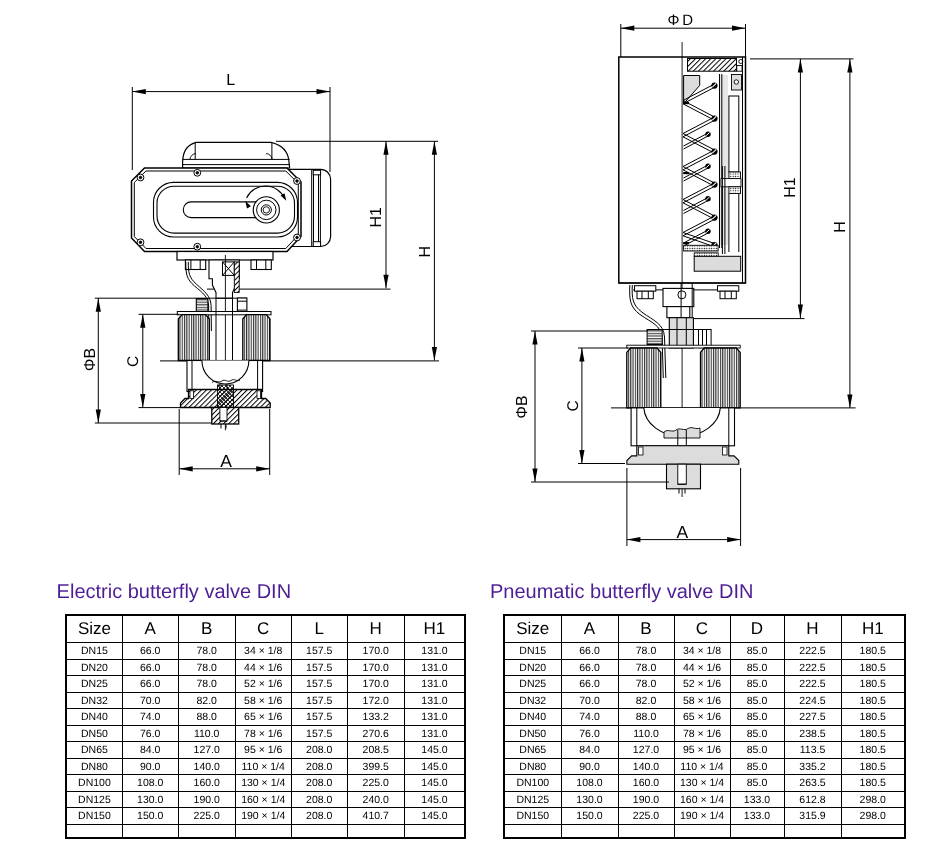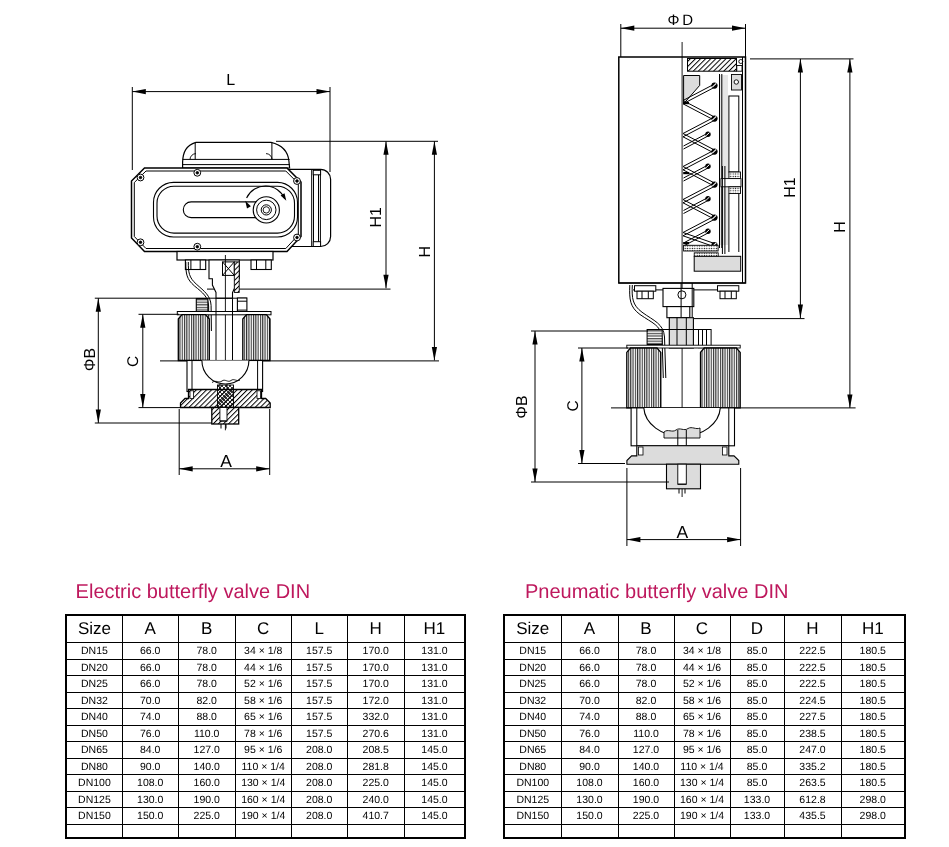"Electric butterfly valve DIN" .title { color: #be185d -> #4c1d95; margin-left: 19px -> none }
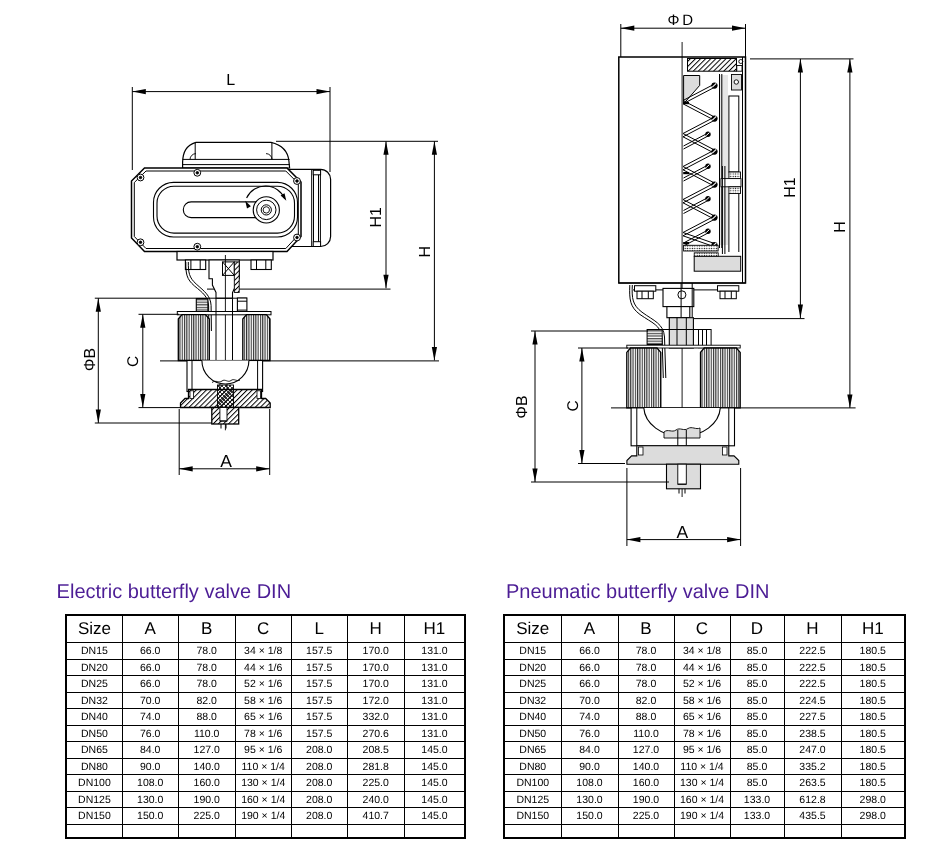"Pneumatic butterfly valve DIN" div.title { left: 506px -> 490px }
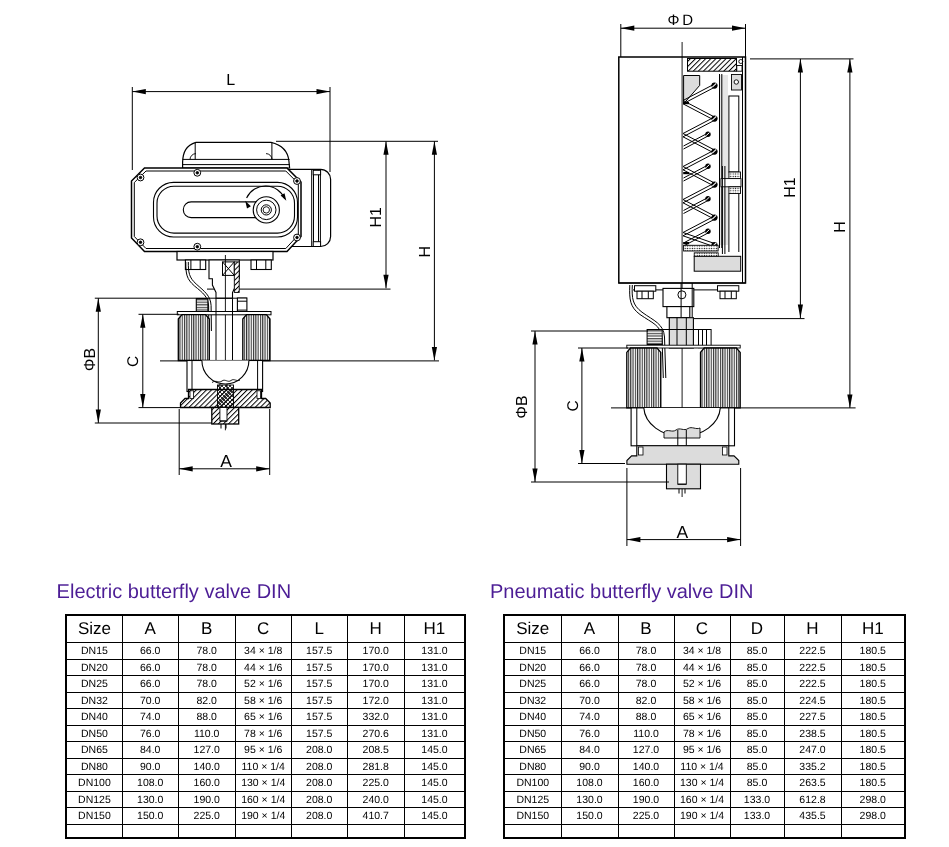"332.0" td { text: 332.0 -> 133.2 }
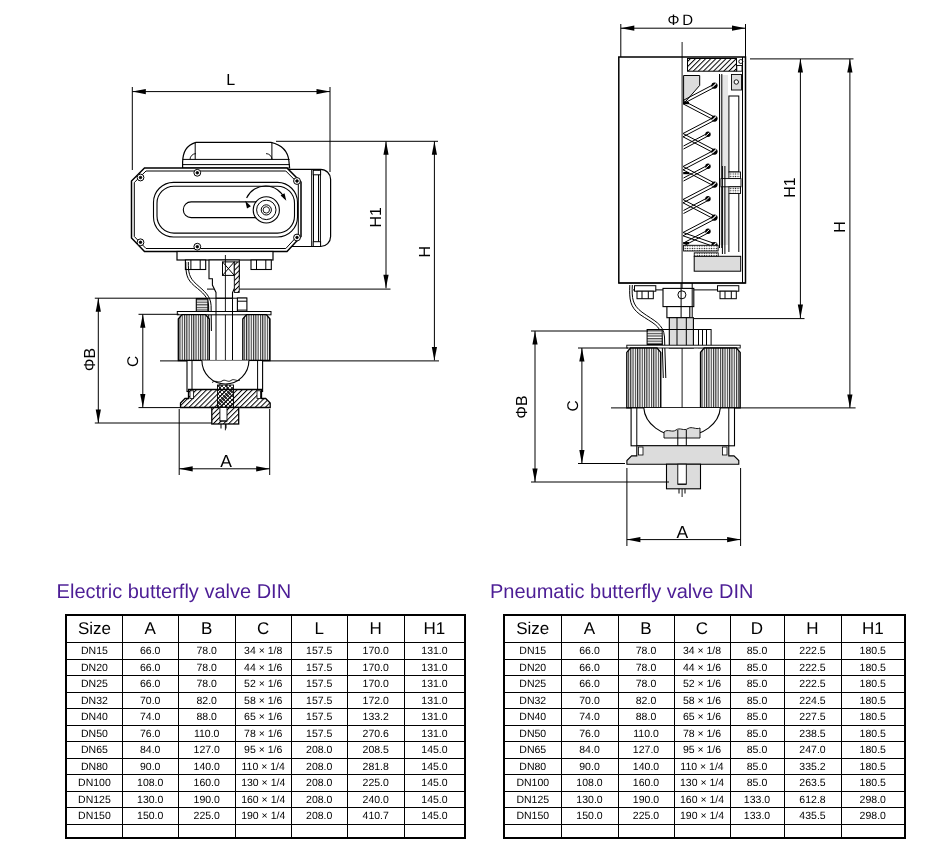"247.0" td { text: 247.0 -> 113.5 }
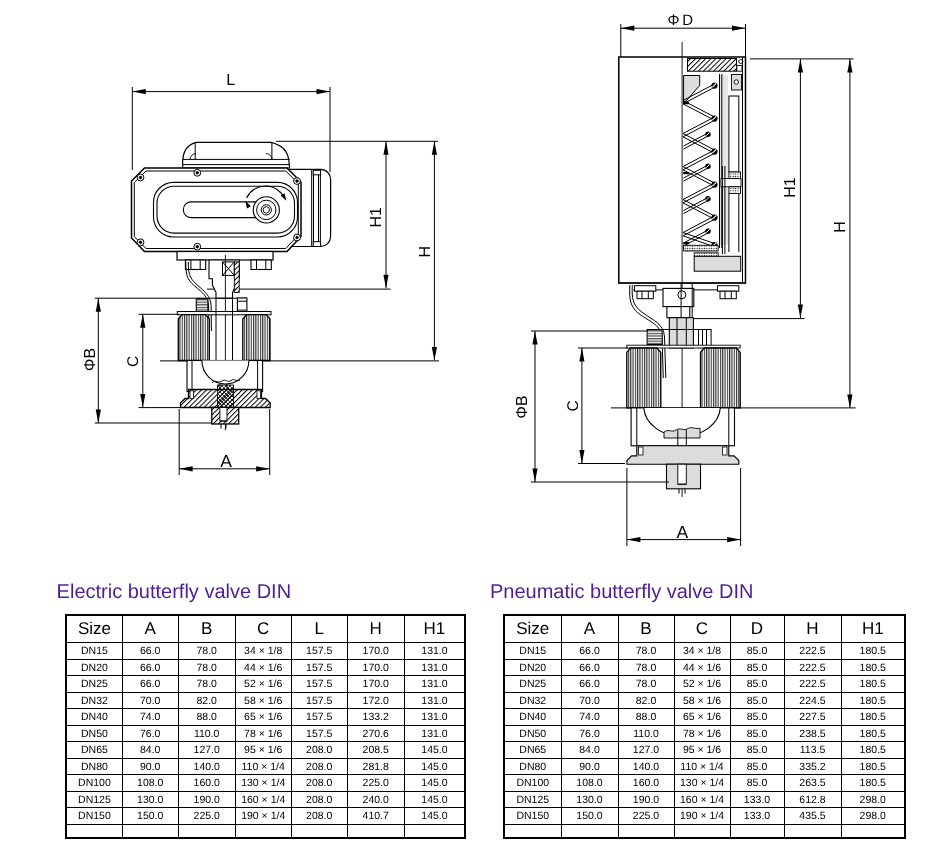"281.8" td { text: 281.8 -> 399.5 }
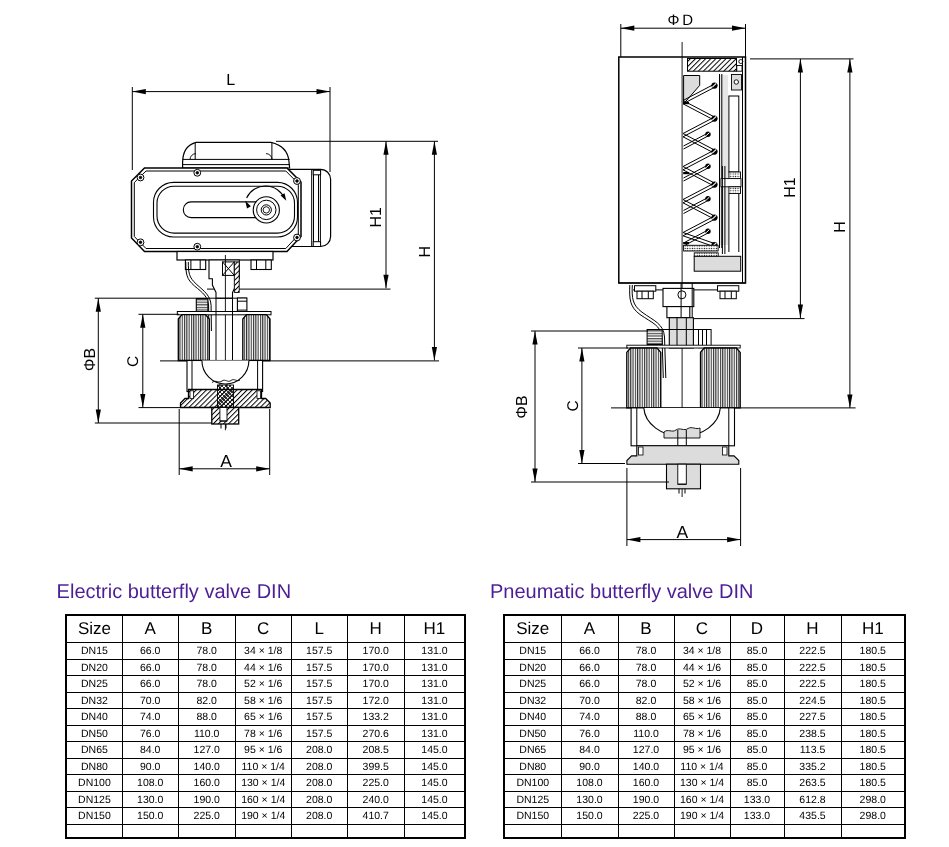"435.5" td { text: 435.5 -> 315.9 }
